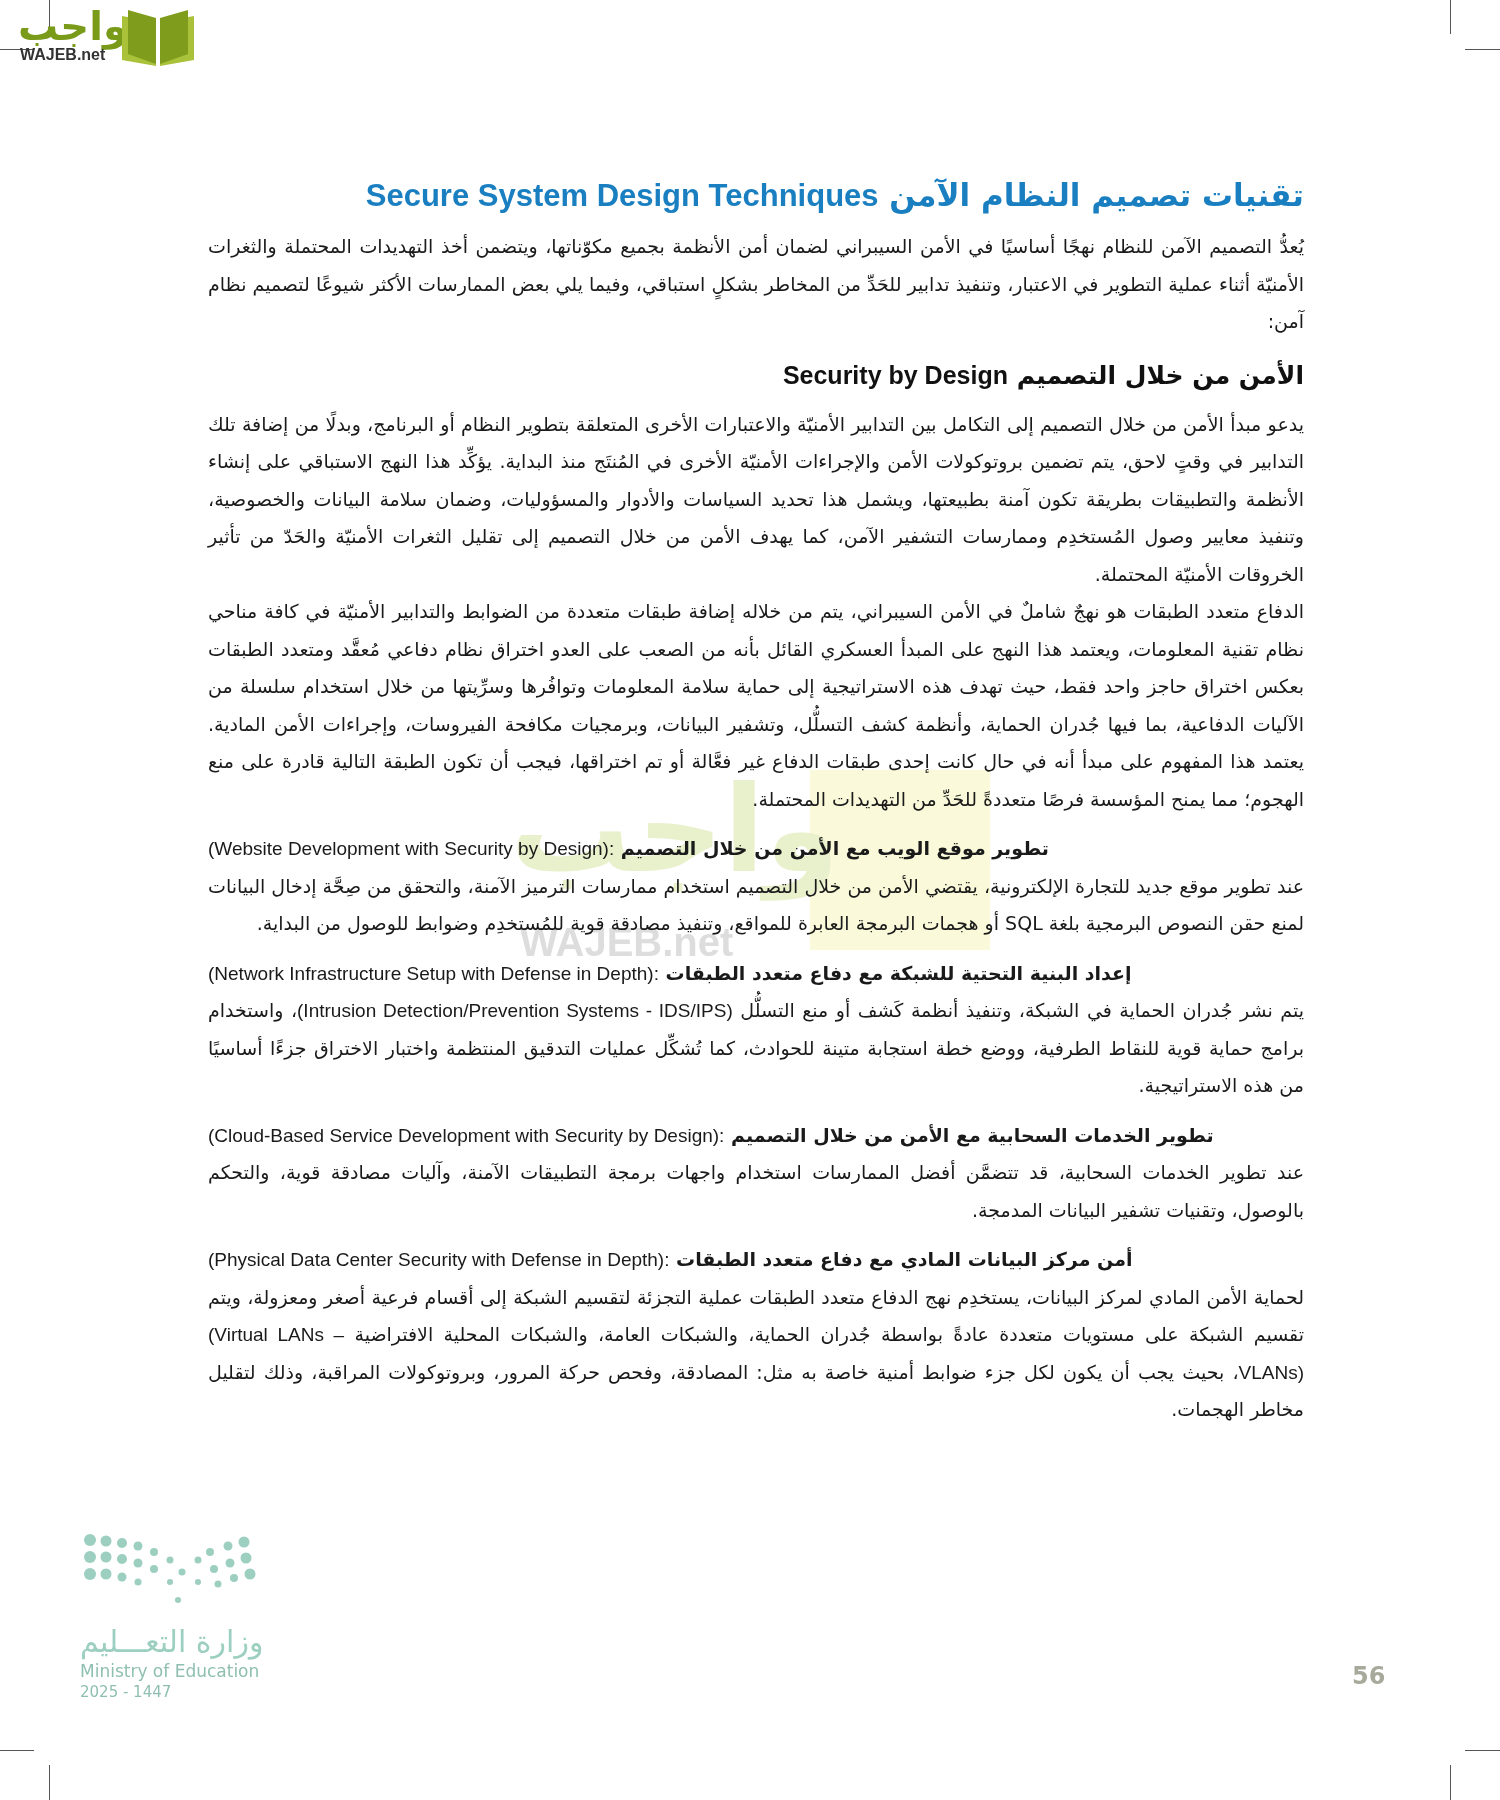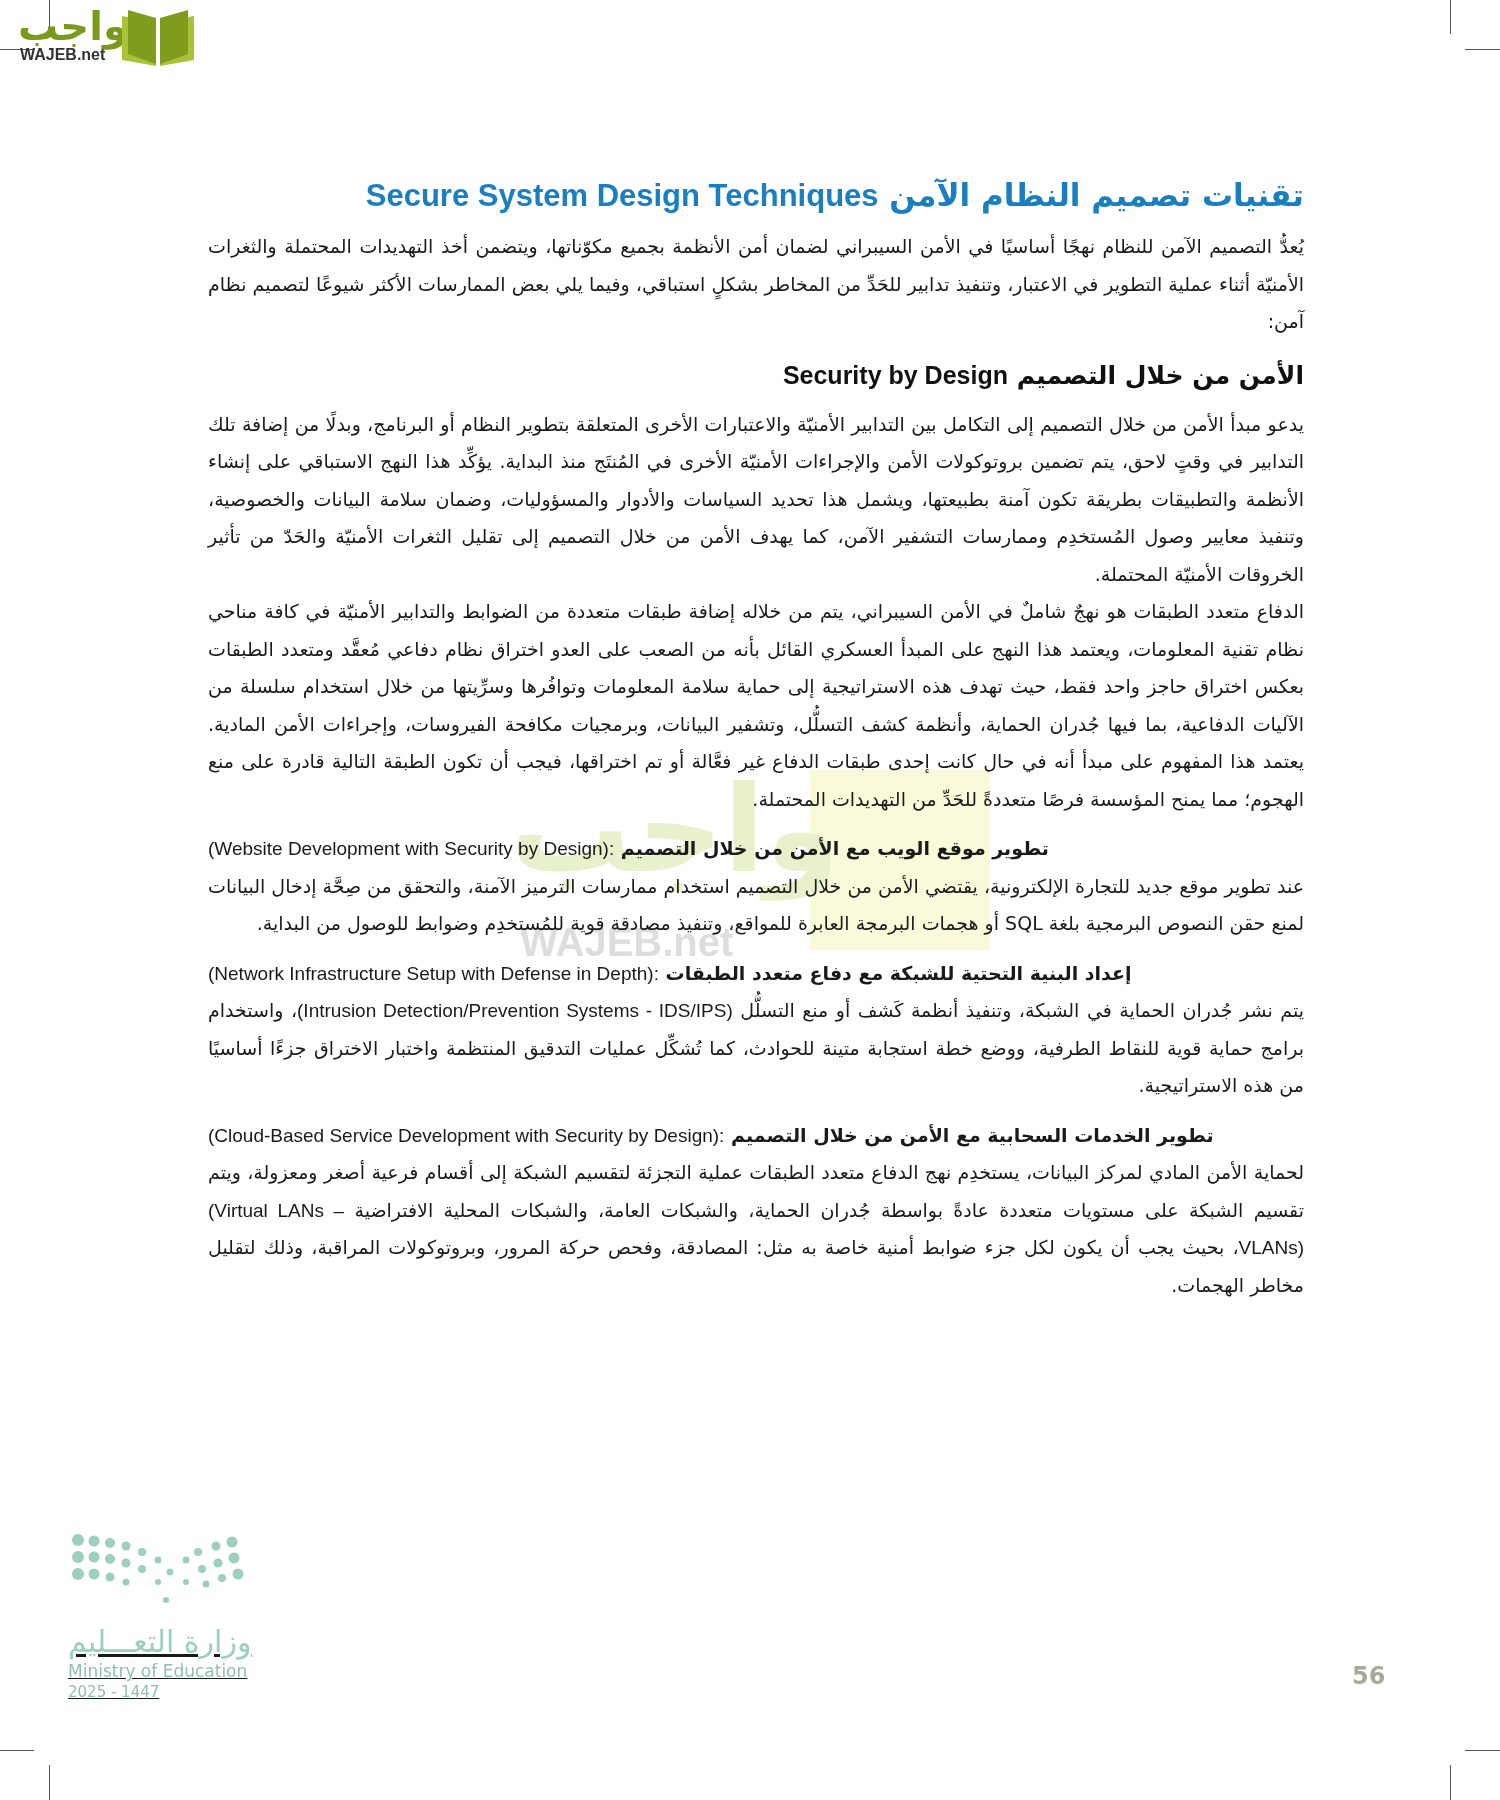"عند تطوير الخدمات السحابية، قد" p { html: none -> <p>عند تطوير الخدمات السحابية، قد تتضمَّن أفضل الممارسات استخدام واجهات برمجة التطبيقات الآمنة، وآليات مصادقة قوية، والتحكم بالوصول، وتقنيات تشفير البيانات المدمجة.</p> }
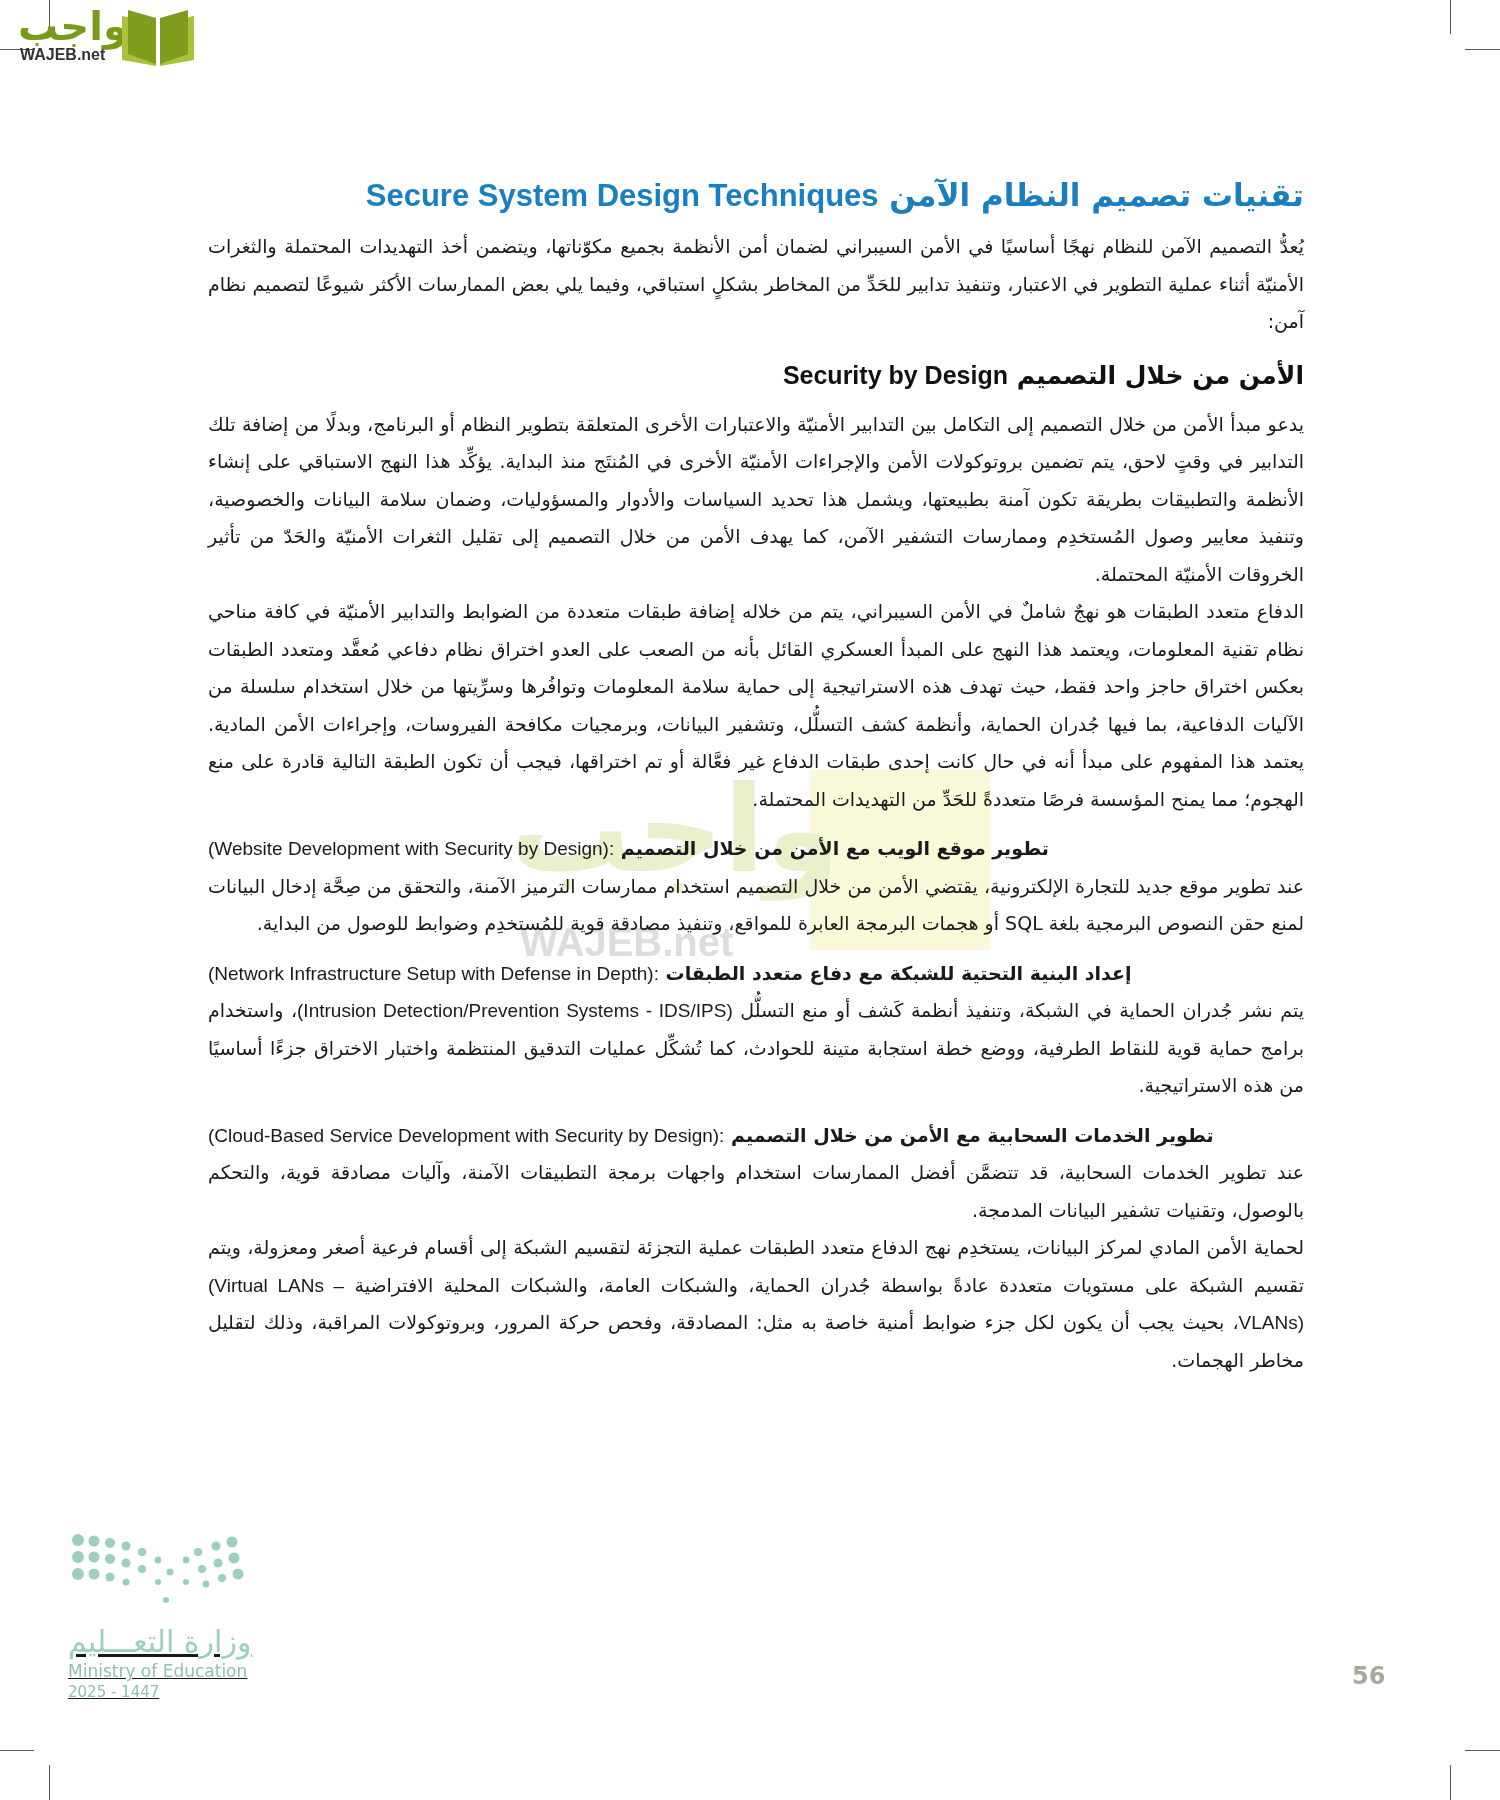"أمن مركز البيانات المادي مع" div.ex-head { html: none -> <div> <span>أمن مركز البيانات المادي مع دفاع متعدد الطبقات</span> <span>(Physical Data Center Security with Defense in Depth):</span> </div> }
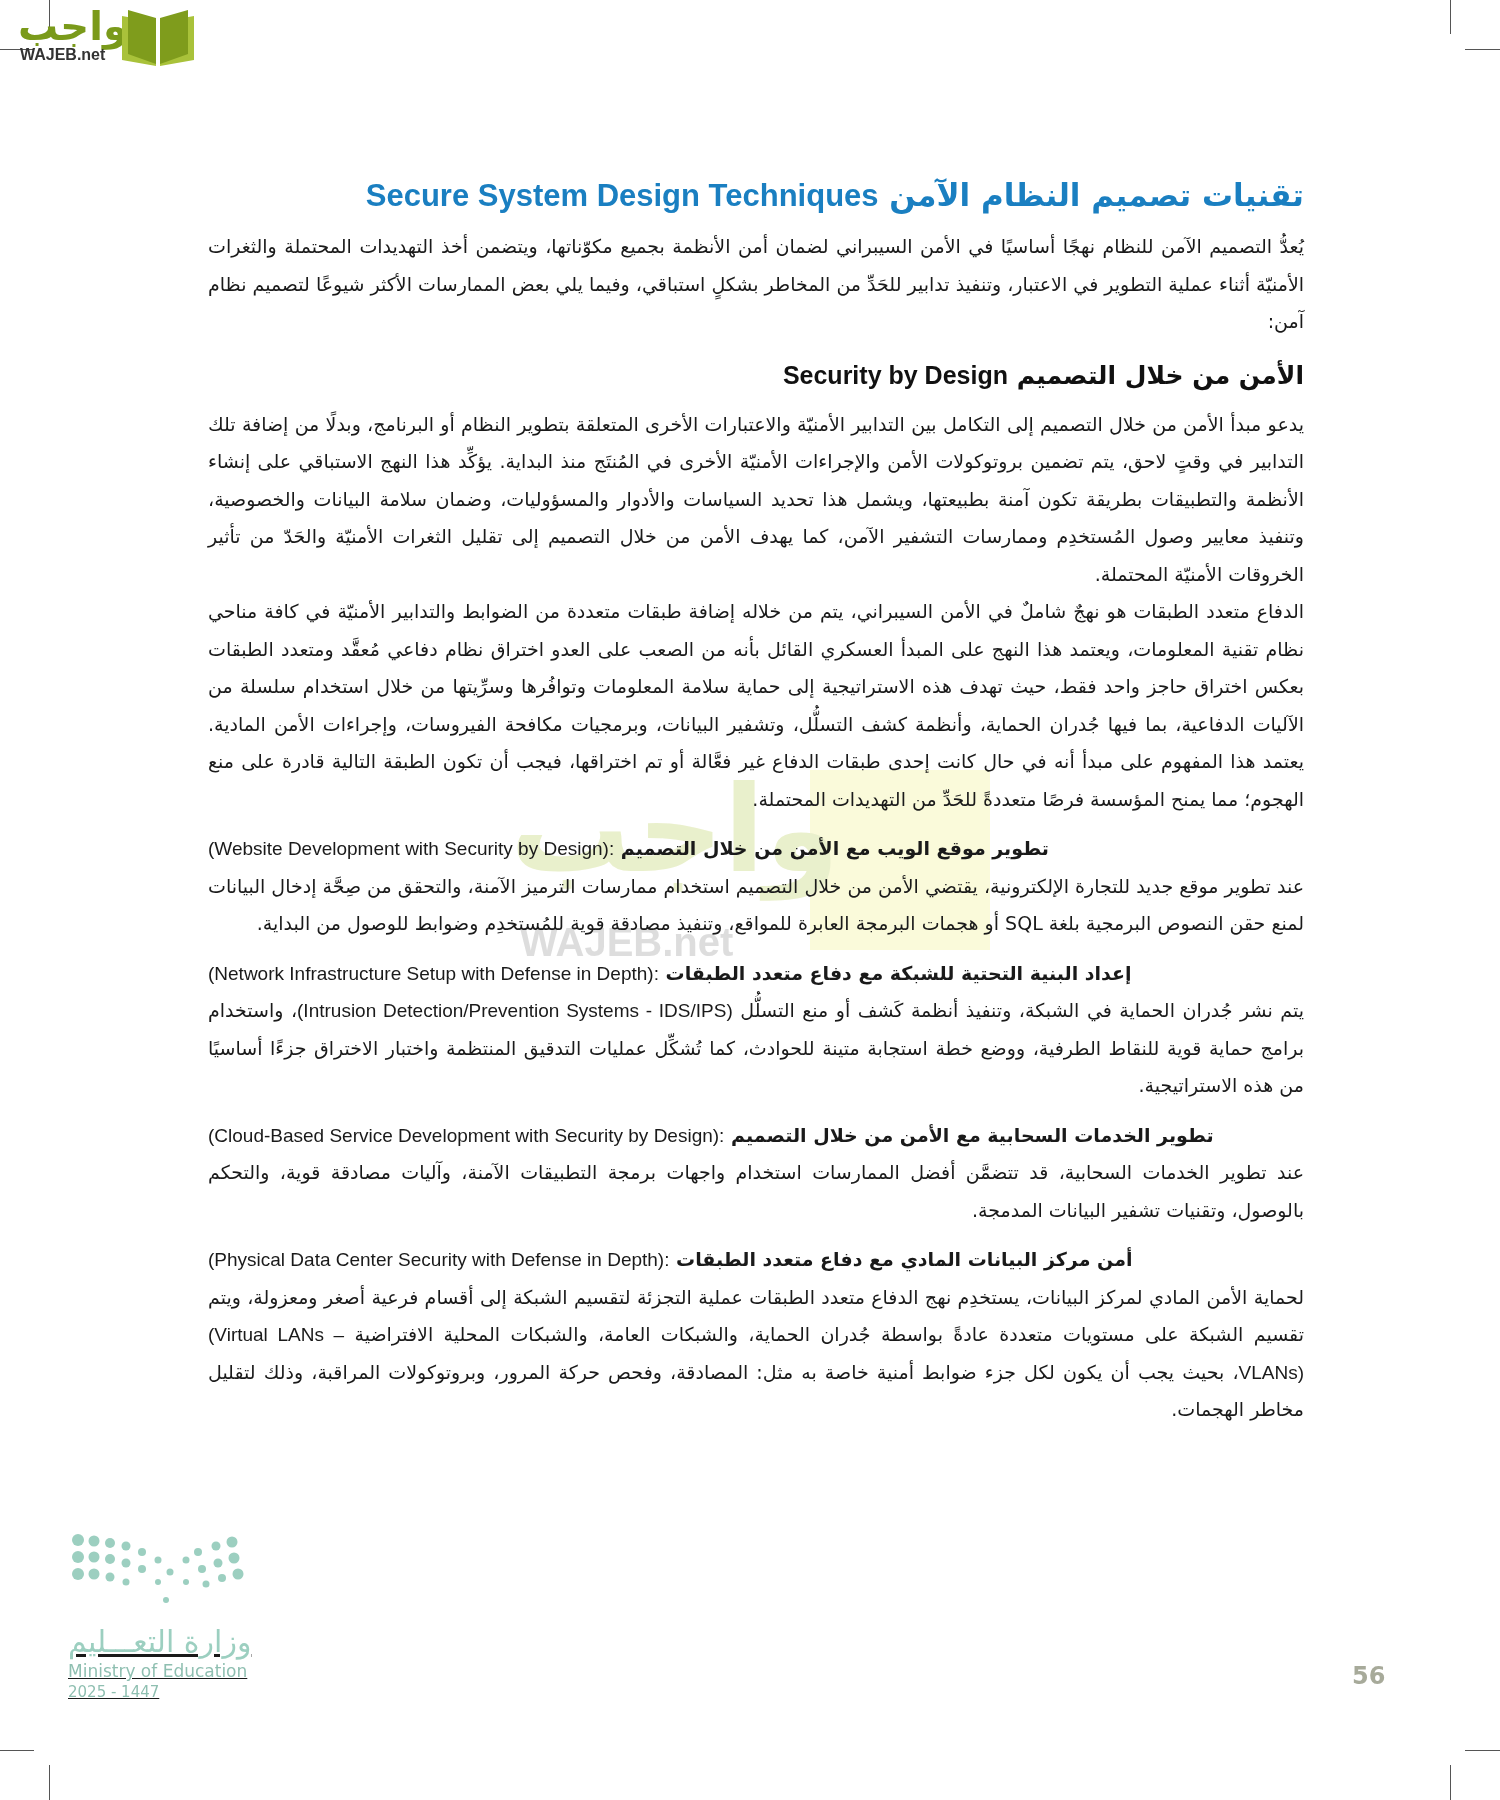"وزارة التعـــليم" .ministry { left: 68px -> 80px; text-decoration: underline -> none }
